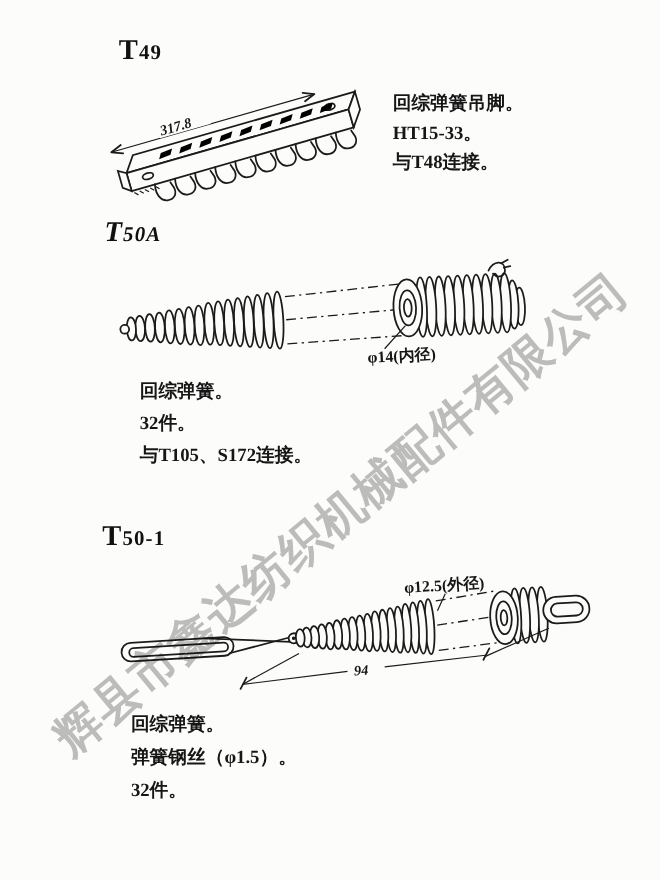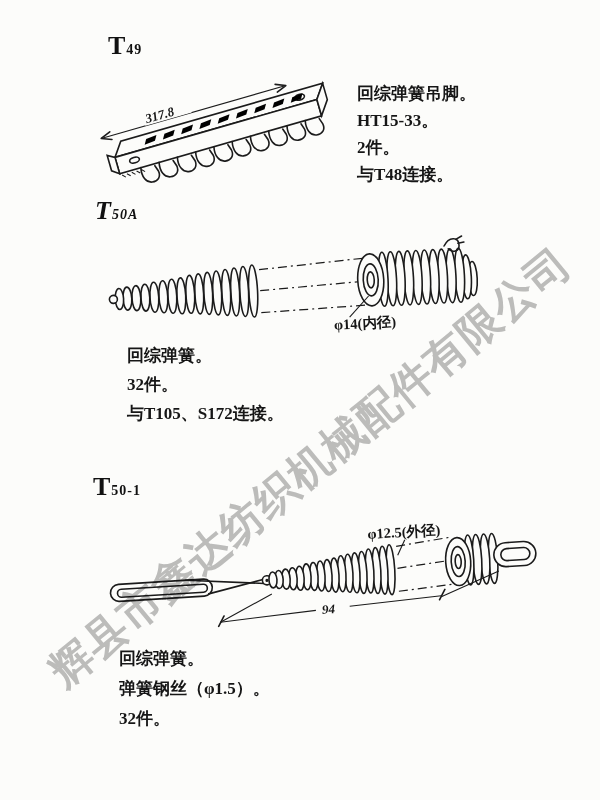"T49" .part-label { font-size: 14px -> 19px }
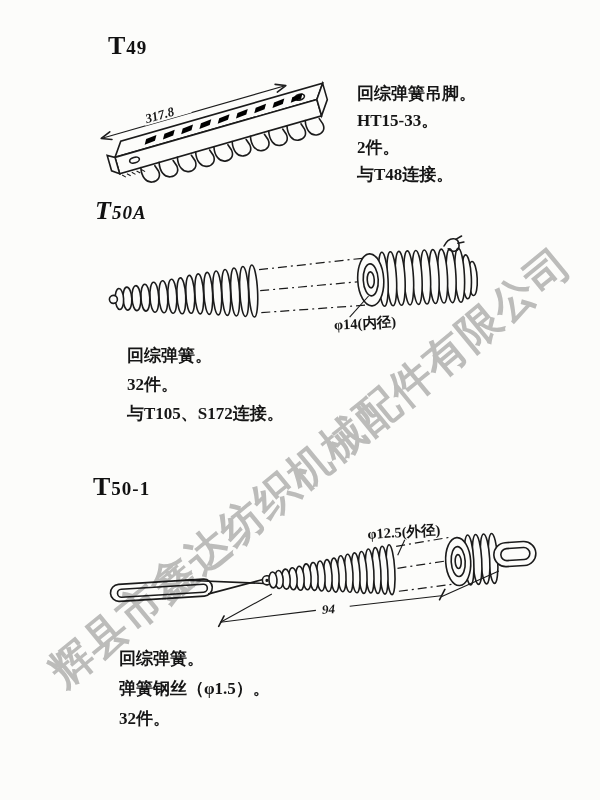"2件。" li { html: <li>2件。</li> -> none }
